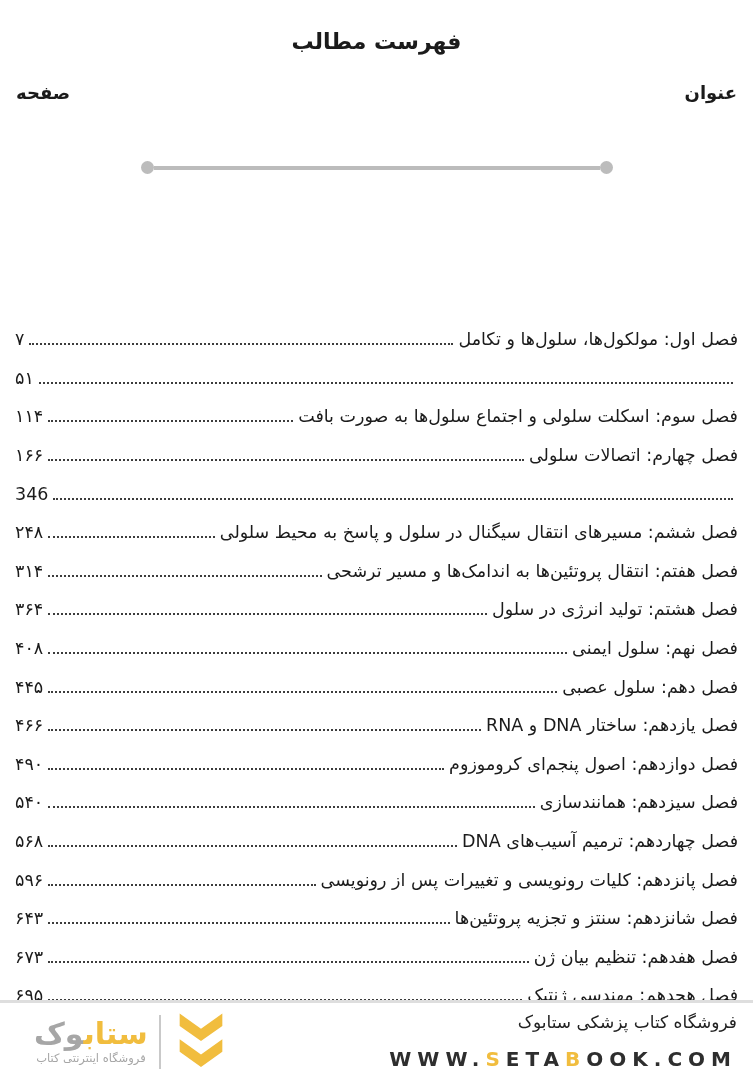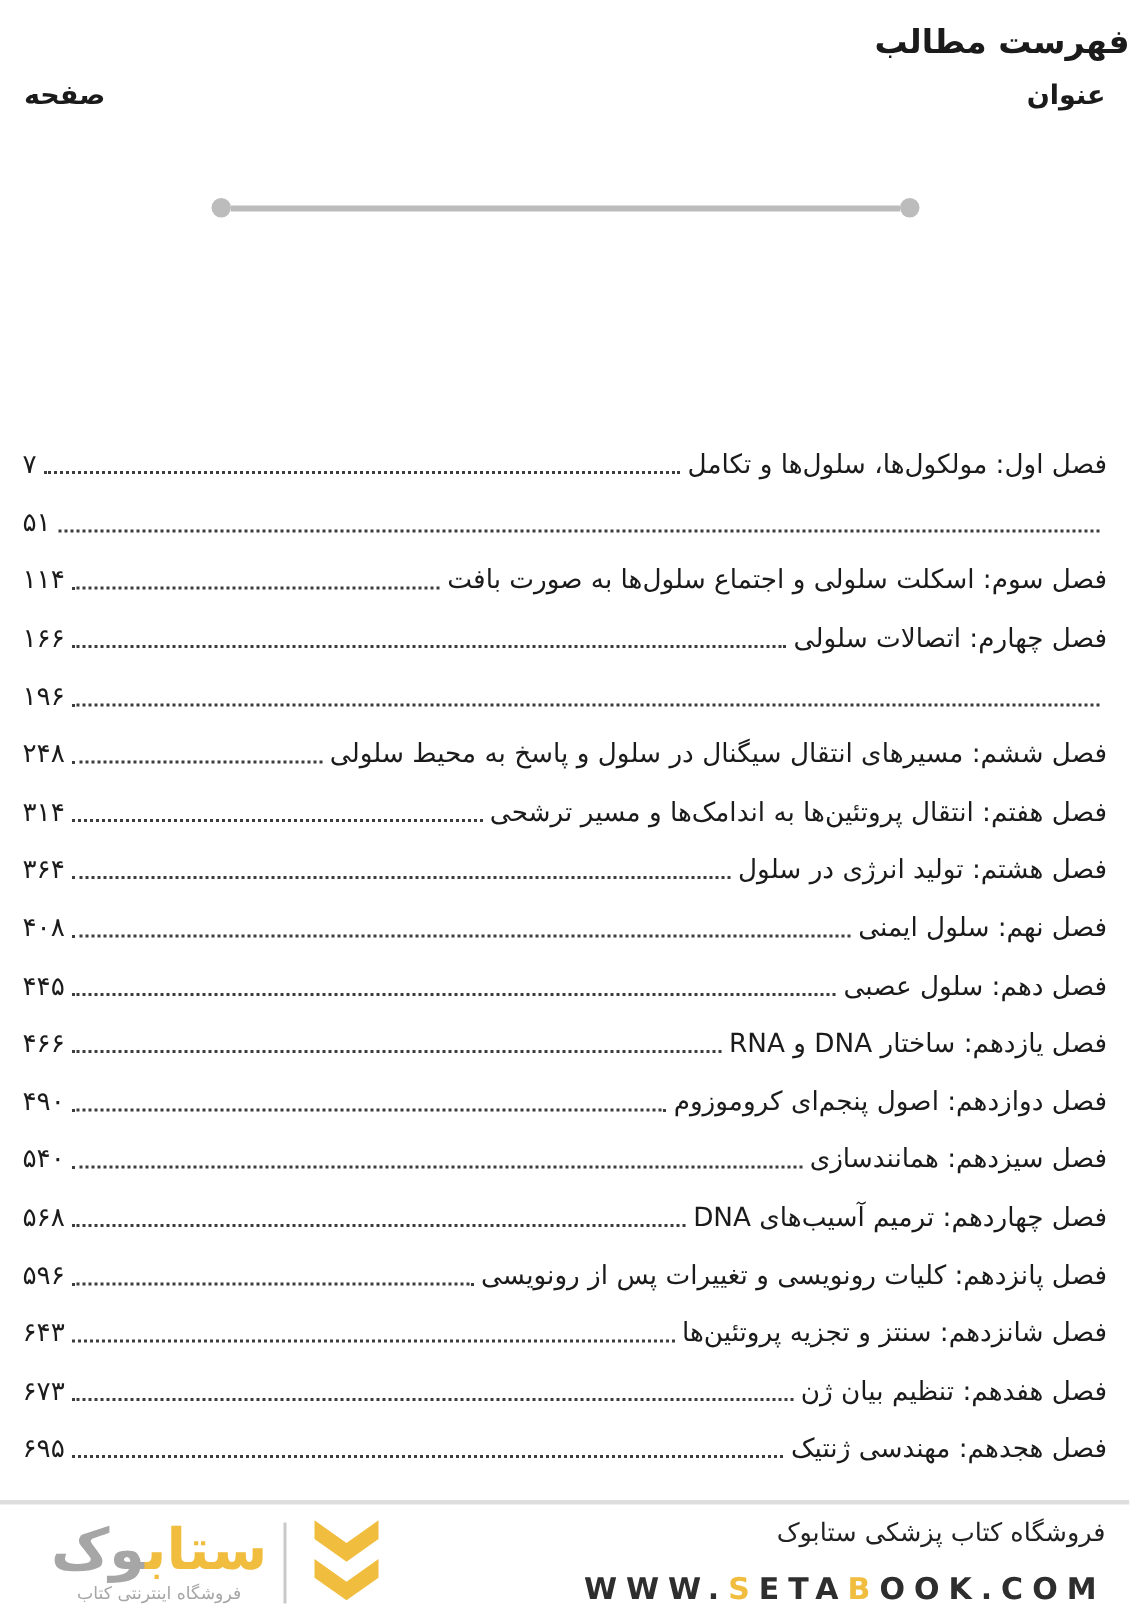"فهرست مطالب" .page-title { padding-top: 16px -> 29px; text-align: right -> center }
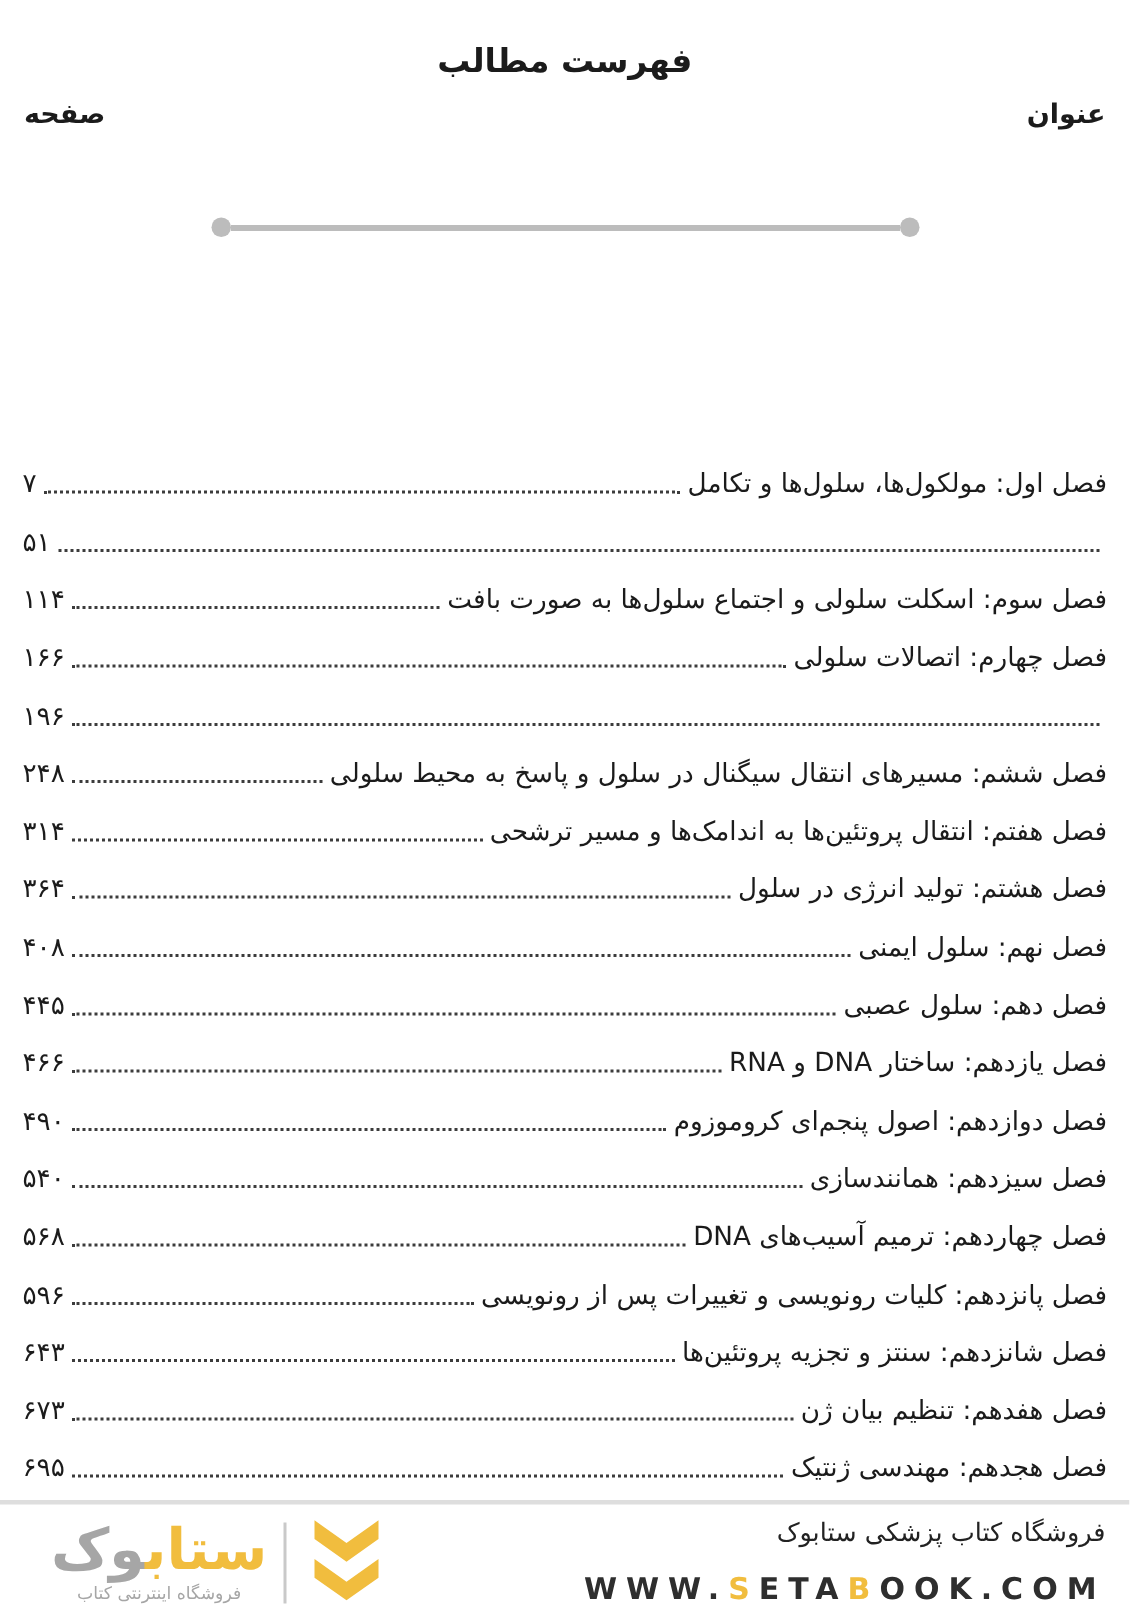"صفحه" .col-headers { margin-top: 12px -> 28px }
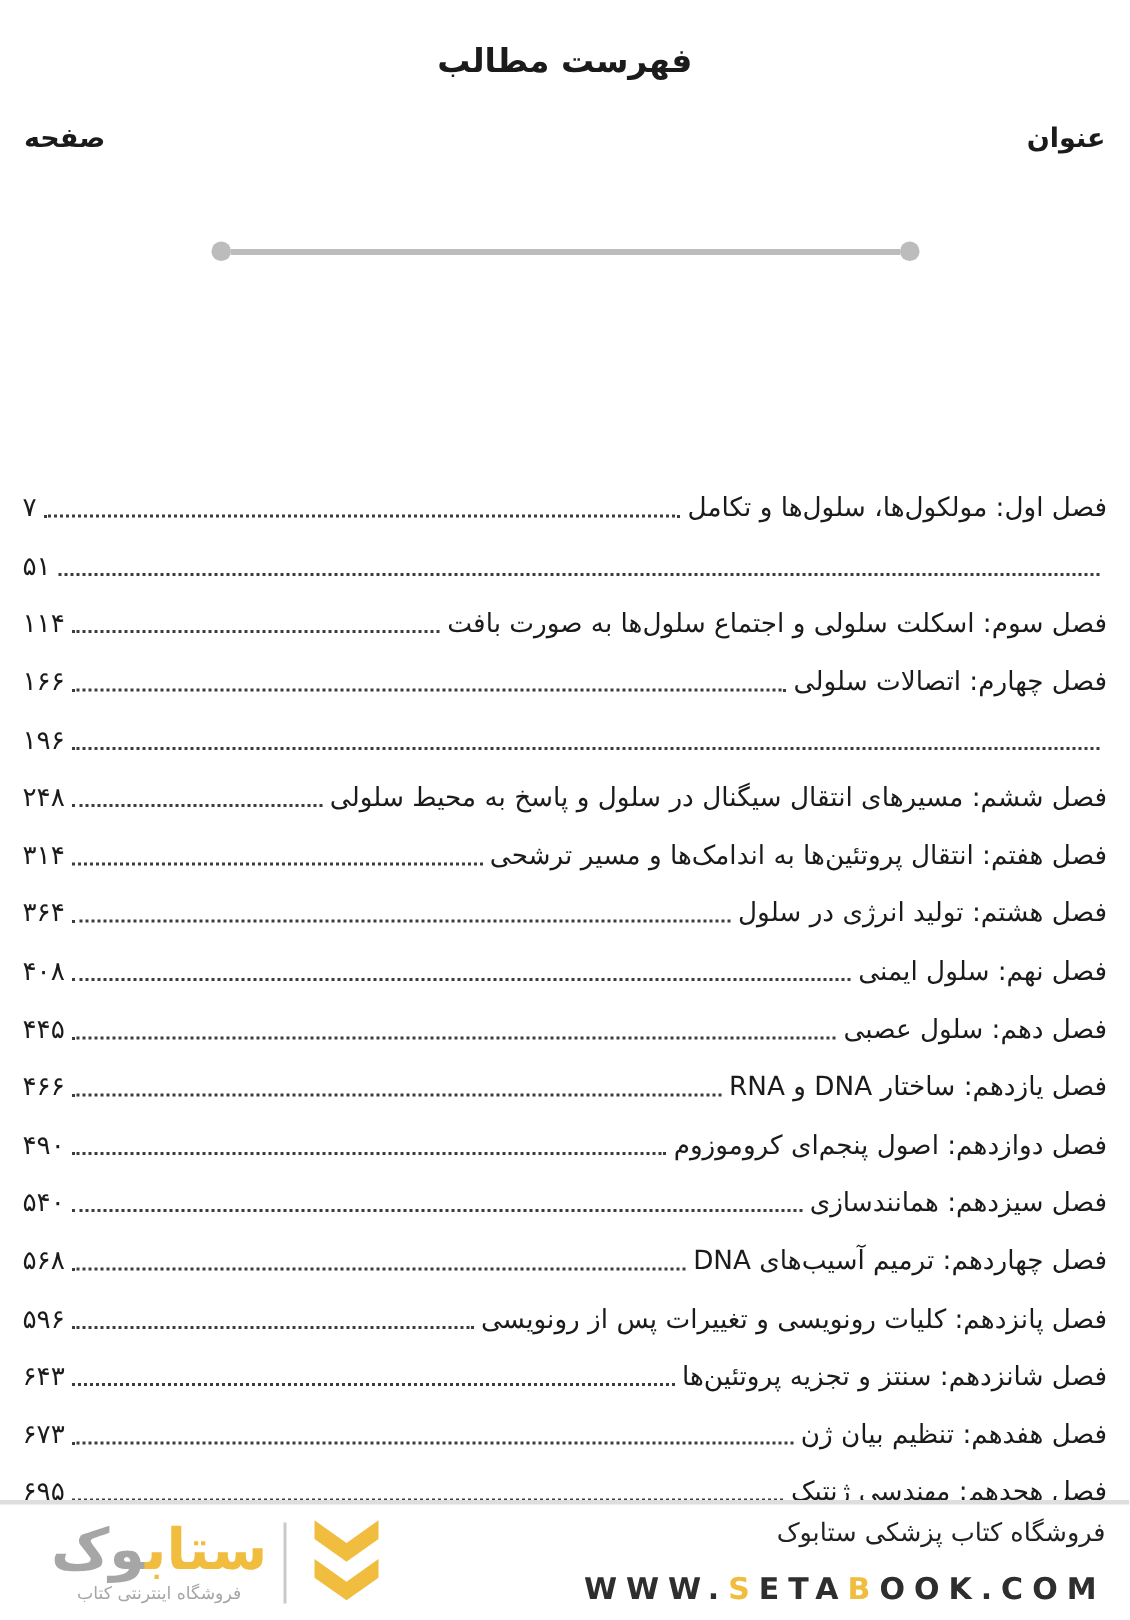"۱۹۶" span.pagenum { text: ۱۹۶ -> 346 }
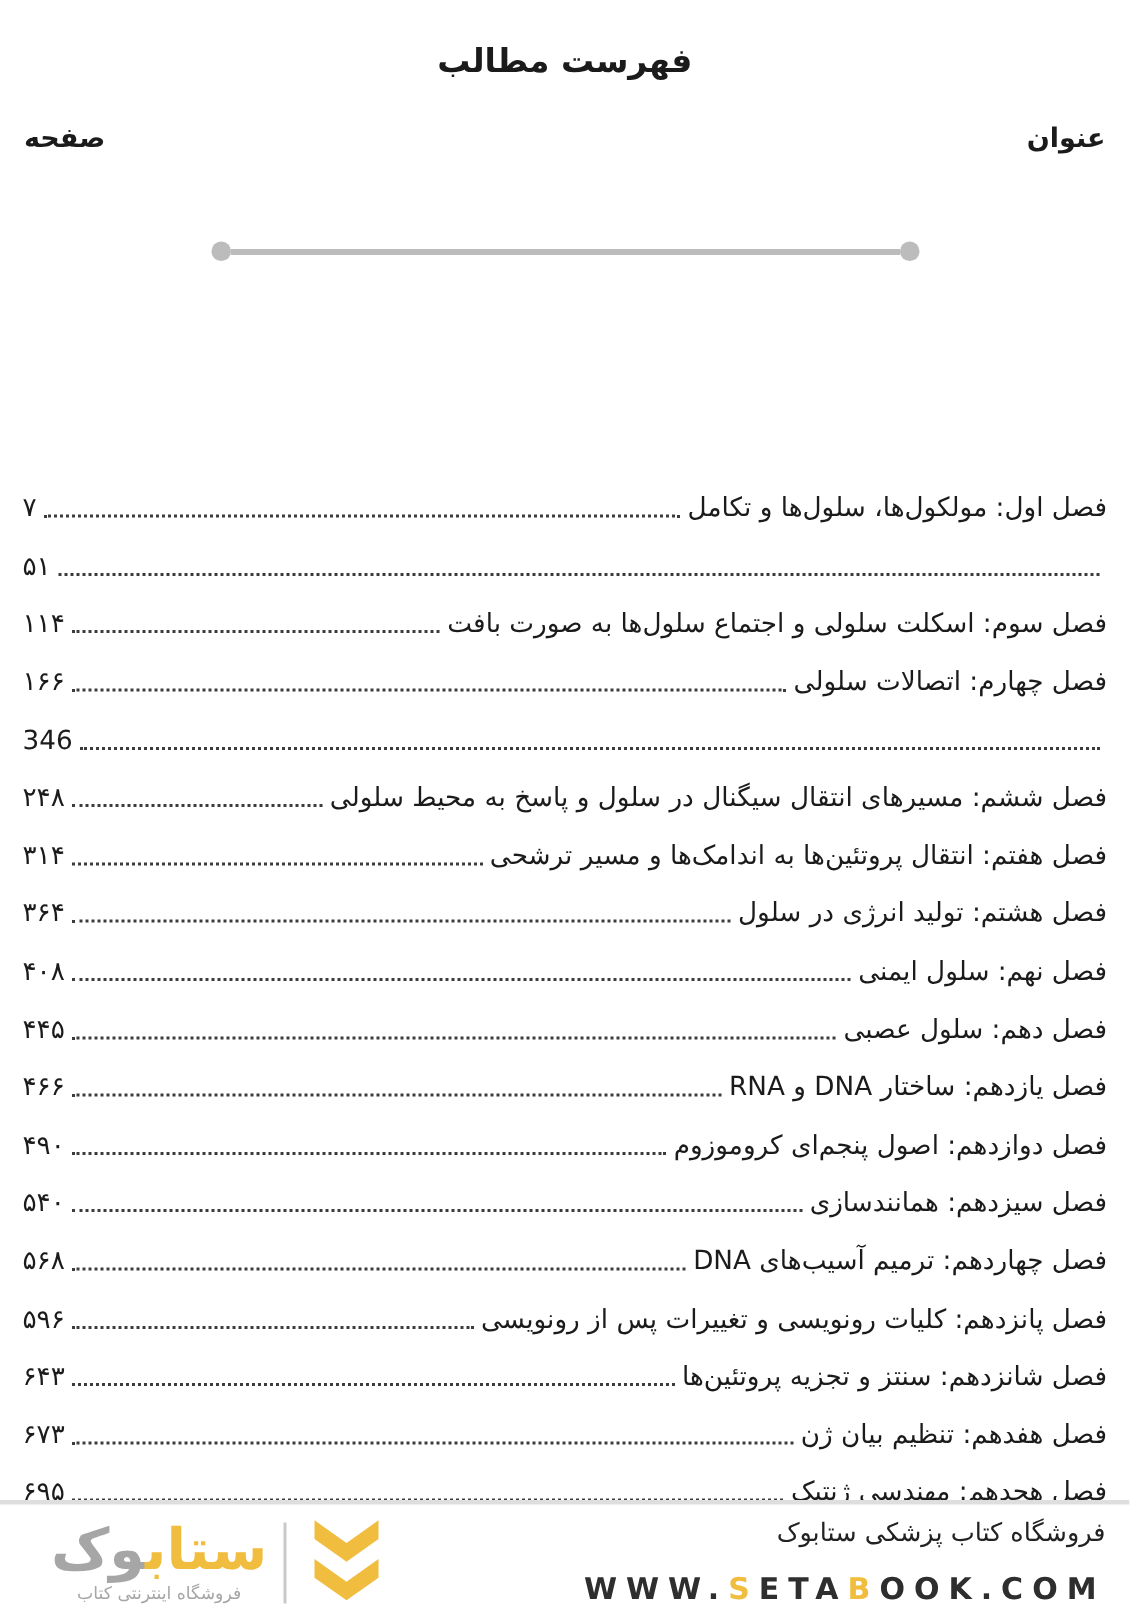"ستابوک" .wordmark { font-size: 38px -> 30px }
